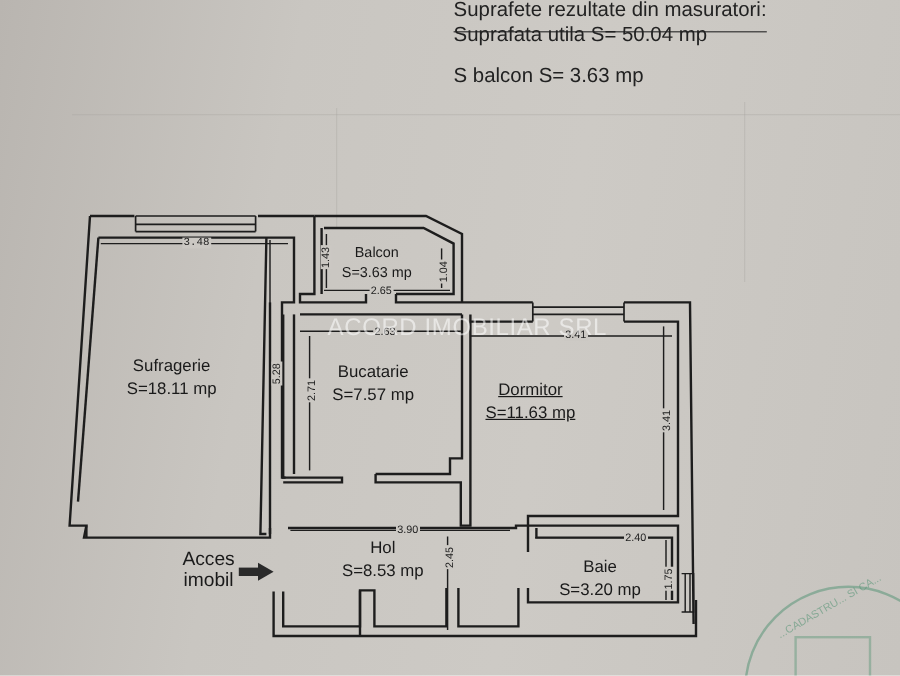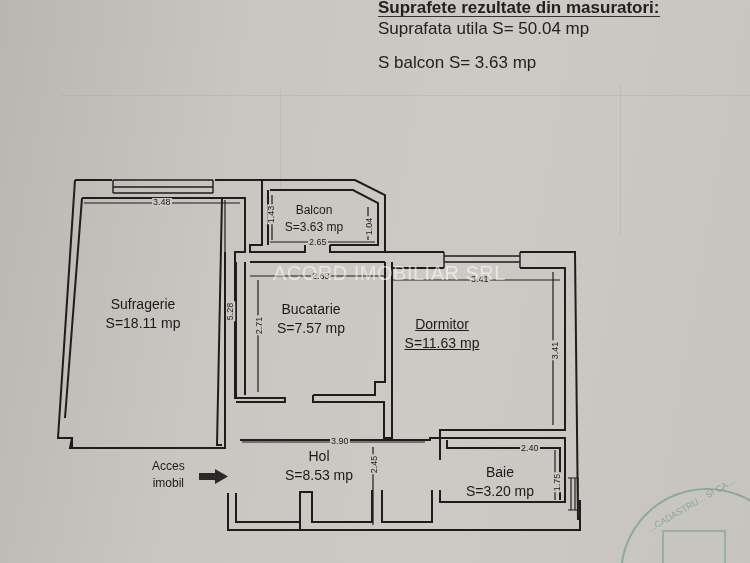"Suprafete rezultate din masuratori:" .summary .title { font-weight: bold -> none; padding-bottom: 0 -> 10px }
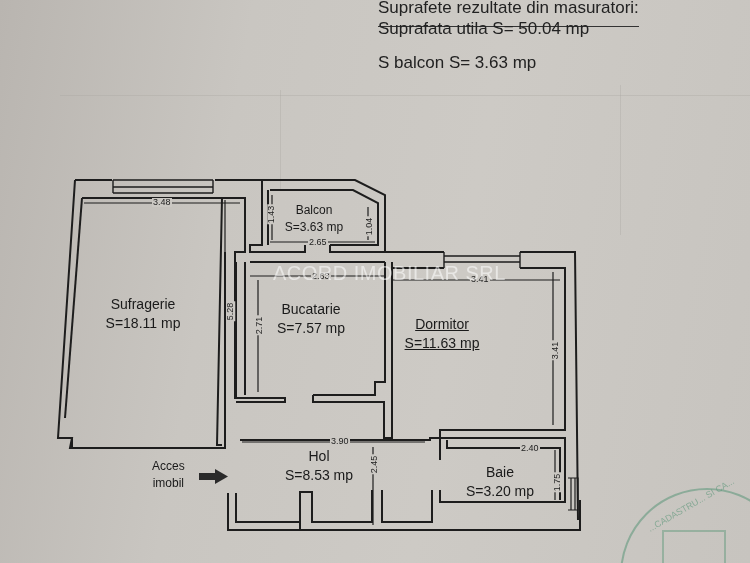"3.48" div.dim { font-family: none -> Liberation Mono, monospace }
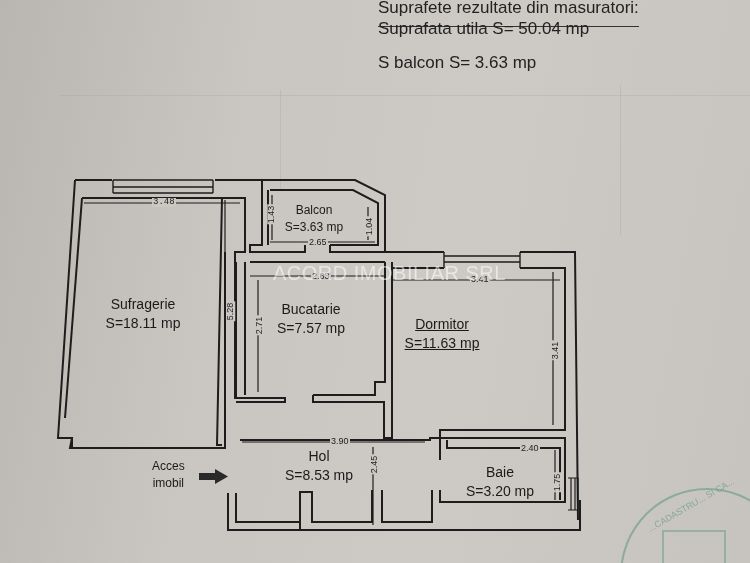"Acces" .acces { font-size: 12px -> 16px }
